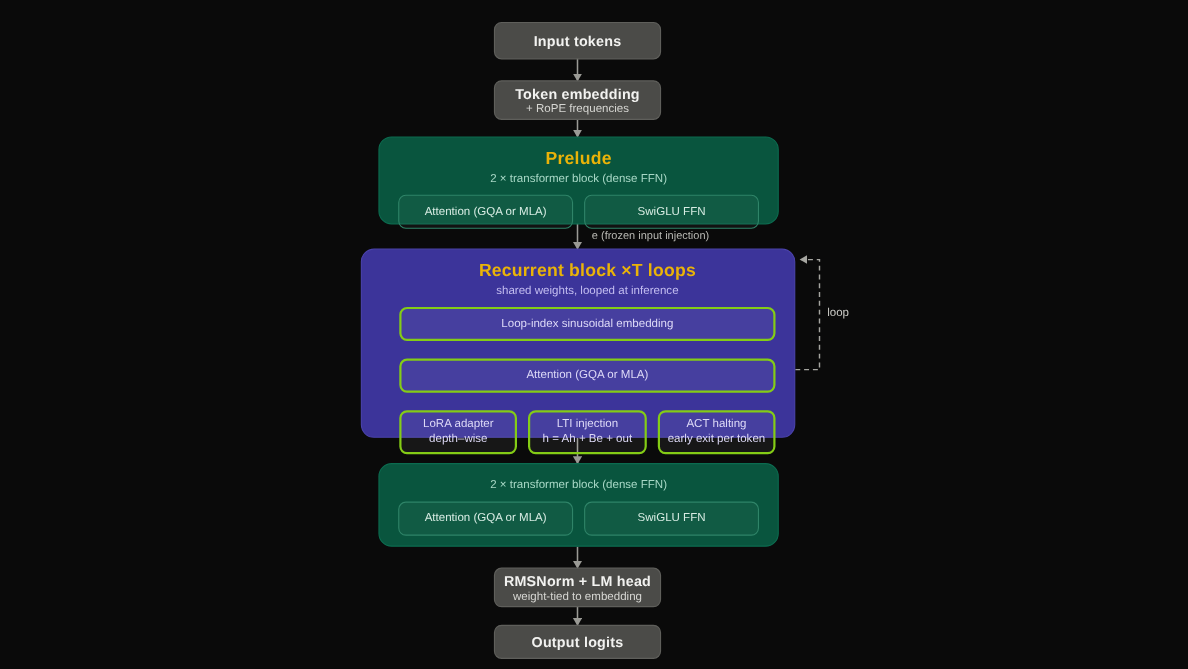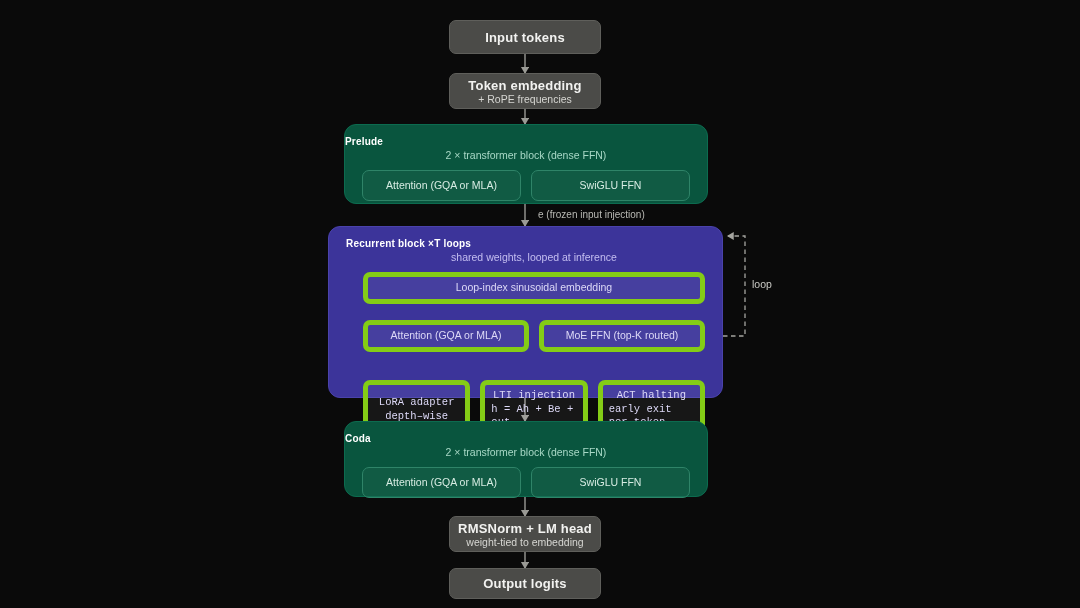"Prelude" .panel .ptitle { color: #ffffff -> #eab308; font-size: 10px -> 16px; text-align: left -> center }
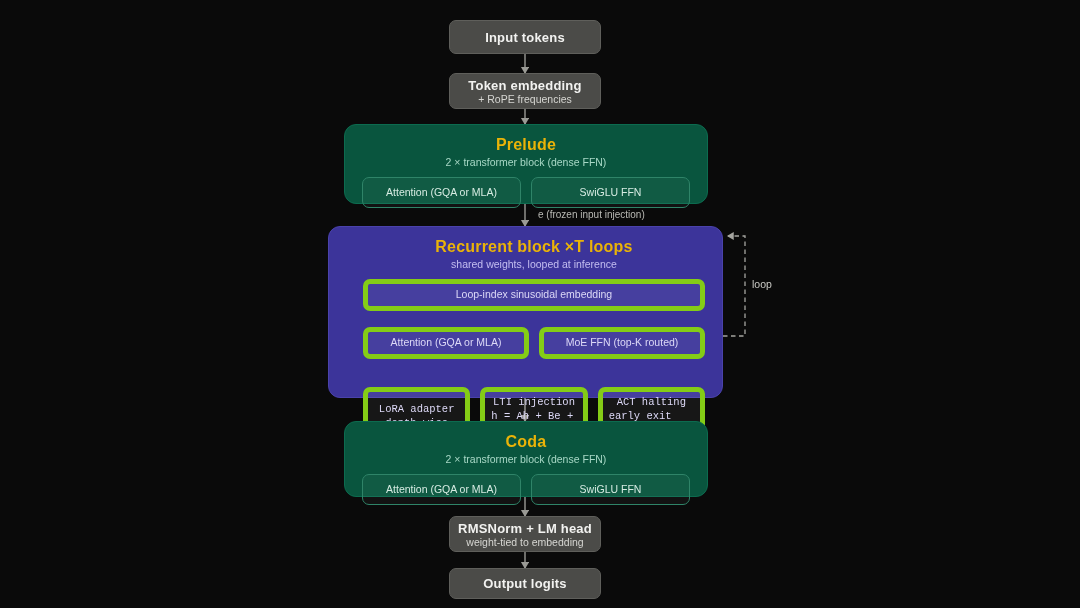"Loop-index sinusoidal embedding" .panel.purple .chip { border: 5px solid #84cc16 -> 2px solid #84cc16 }
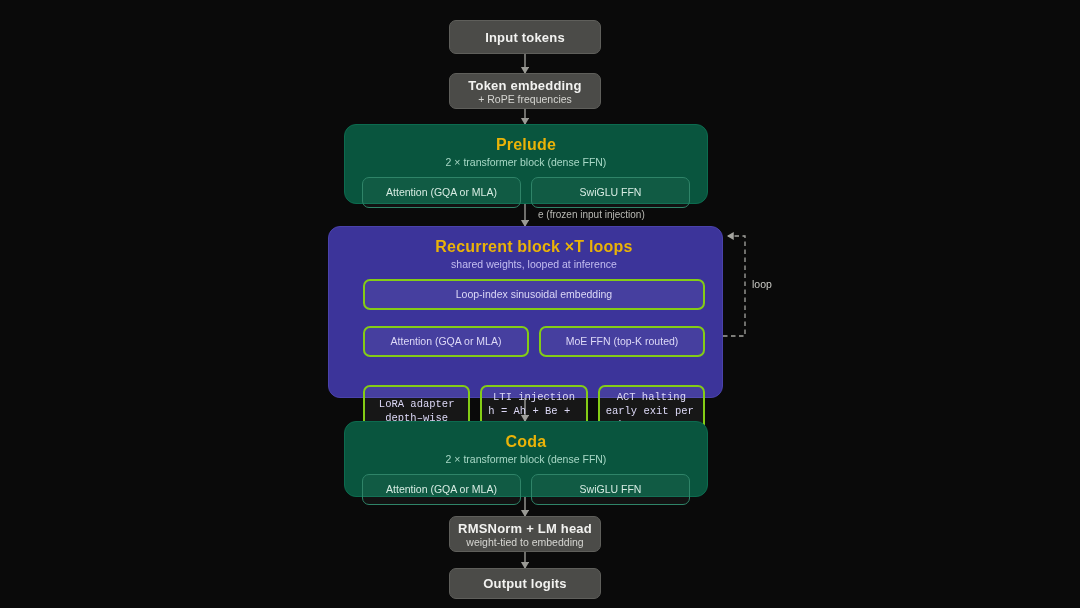"MoE FFN (top-K routed)" div.chip { html: <div> <span>MoE FFN (top-K routed)</span> </div> -> none }
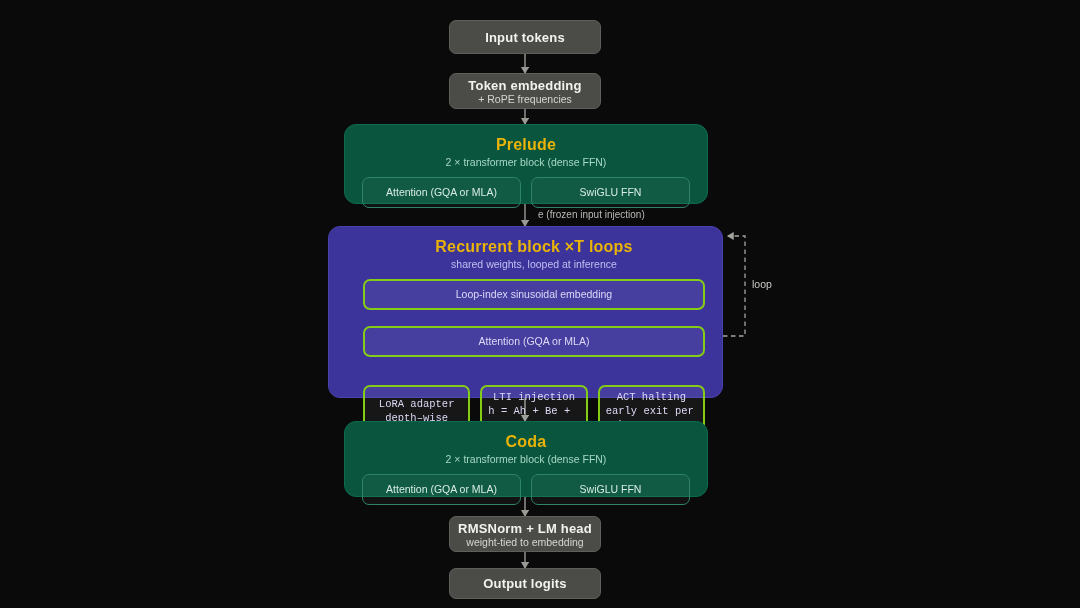"LoRA adapter" div.chiprow { font-family: Liberation Mono, monospace -> none; margin-top: 12px -> 0 }
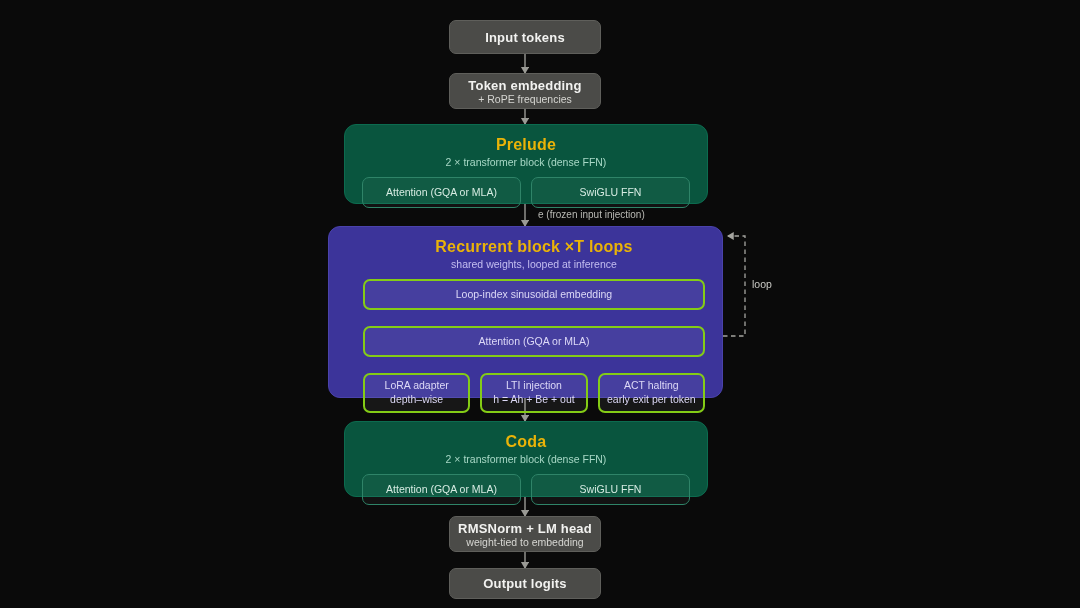"Coda" div.ptitle { html: <div>Coda</div> -> none }
